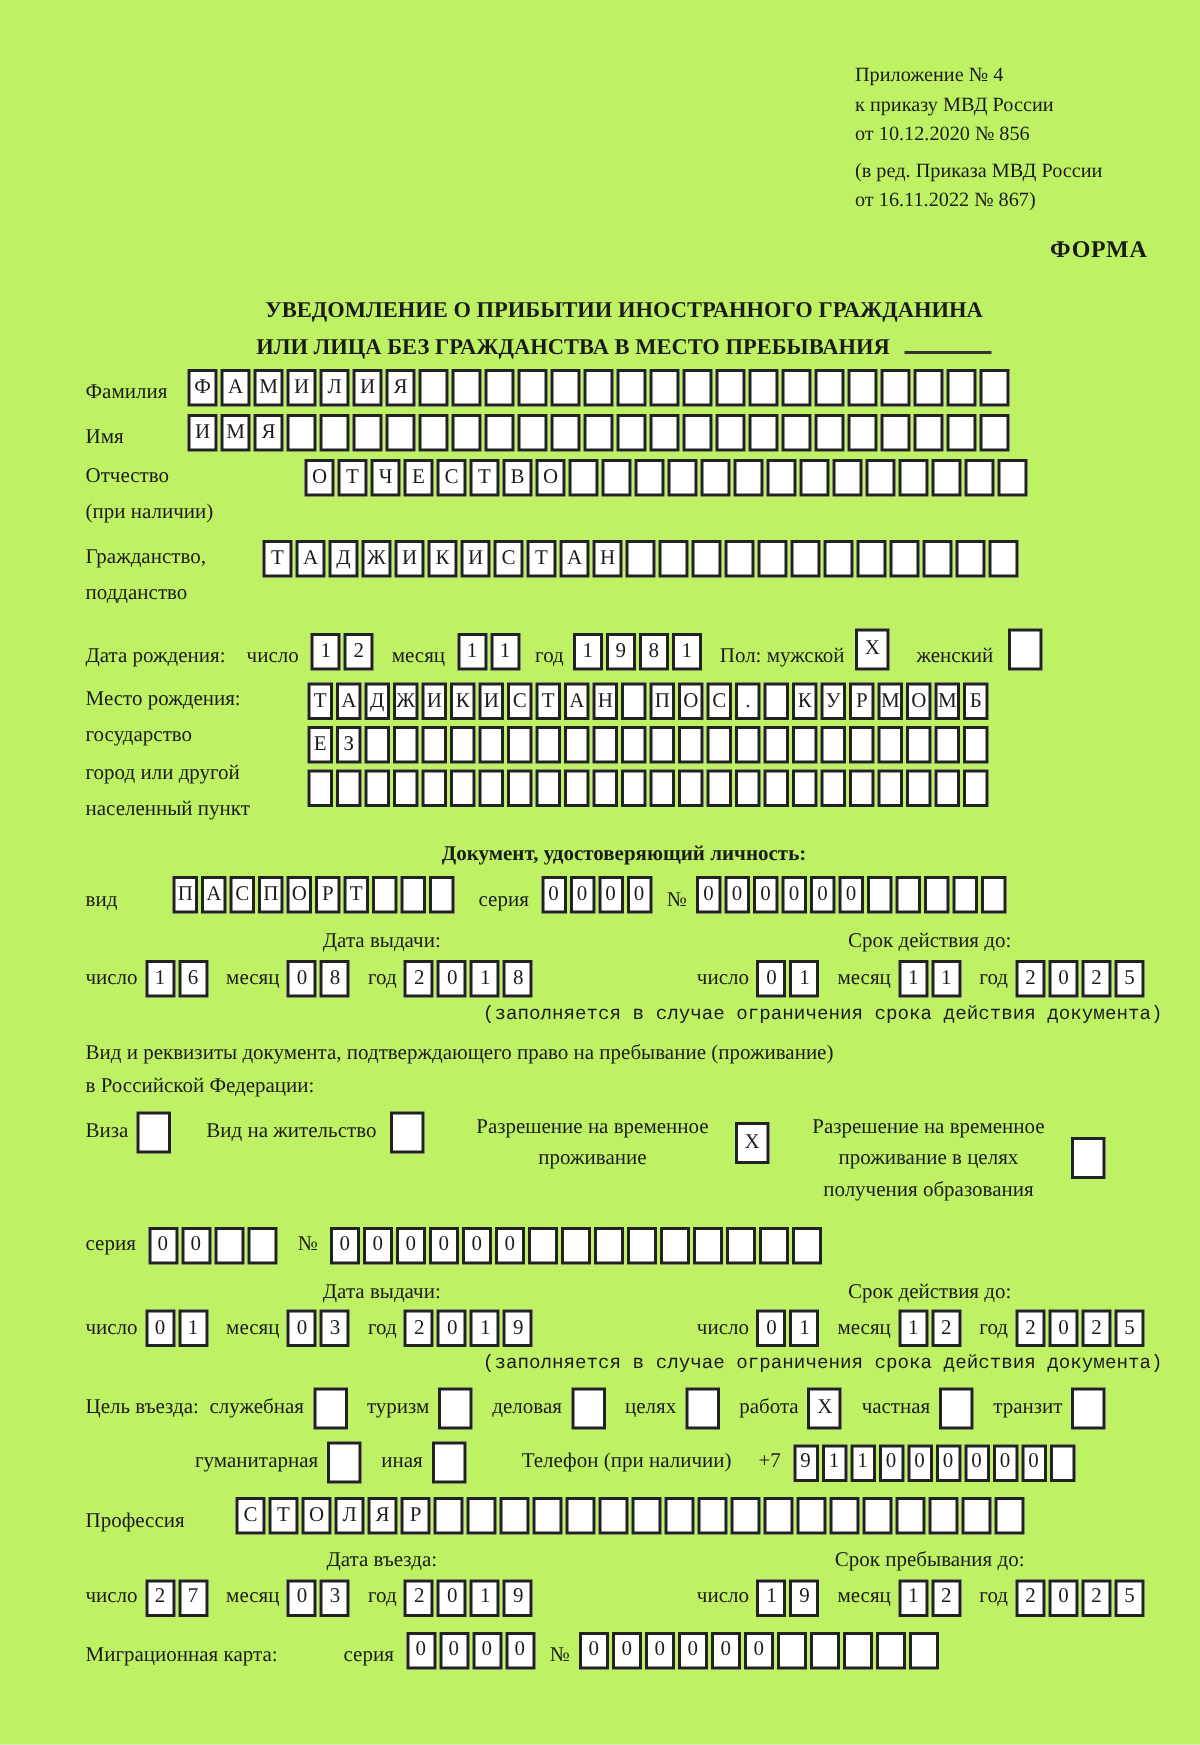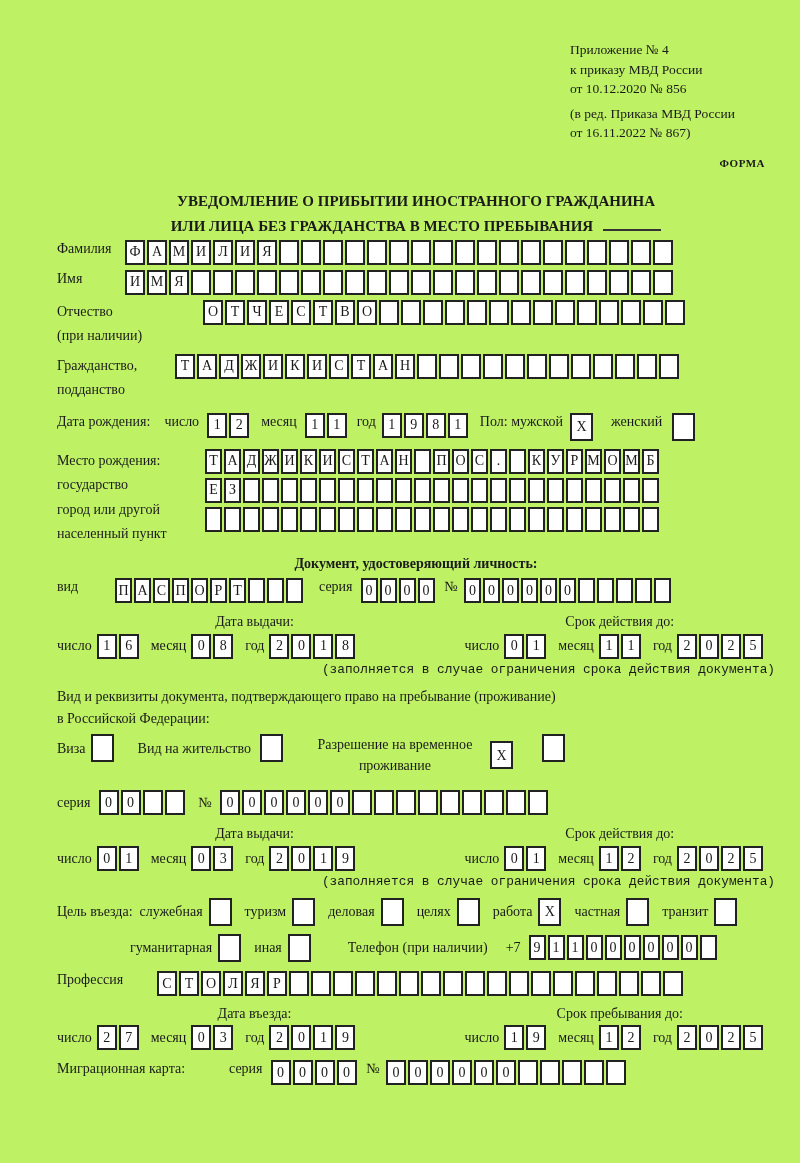"ФОРМА" .forma { font-size: 11px -> 16px }
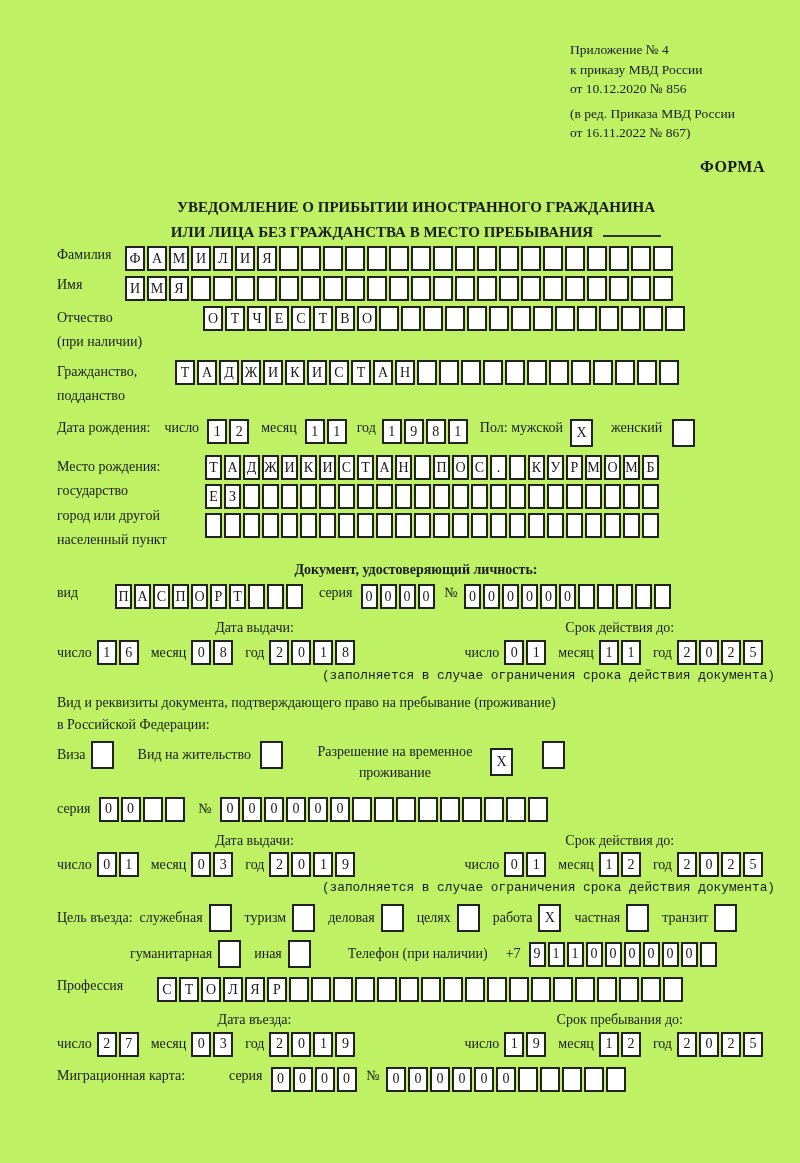"Фамилия" .frow { align-items: flex-start -> flex-end }
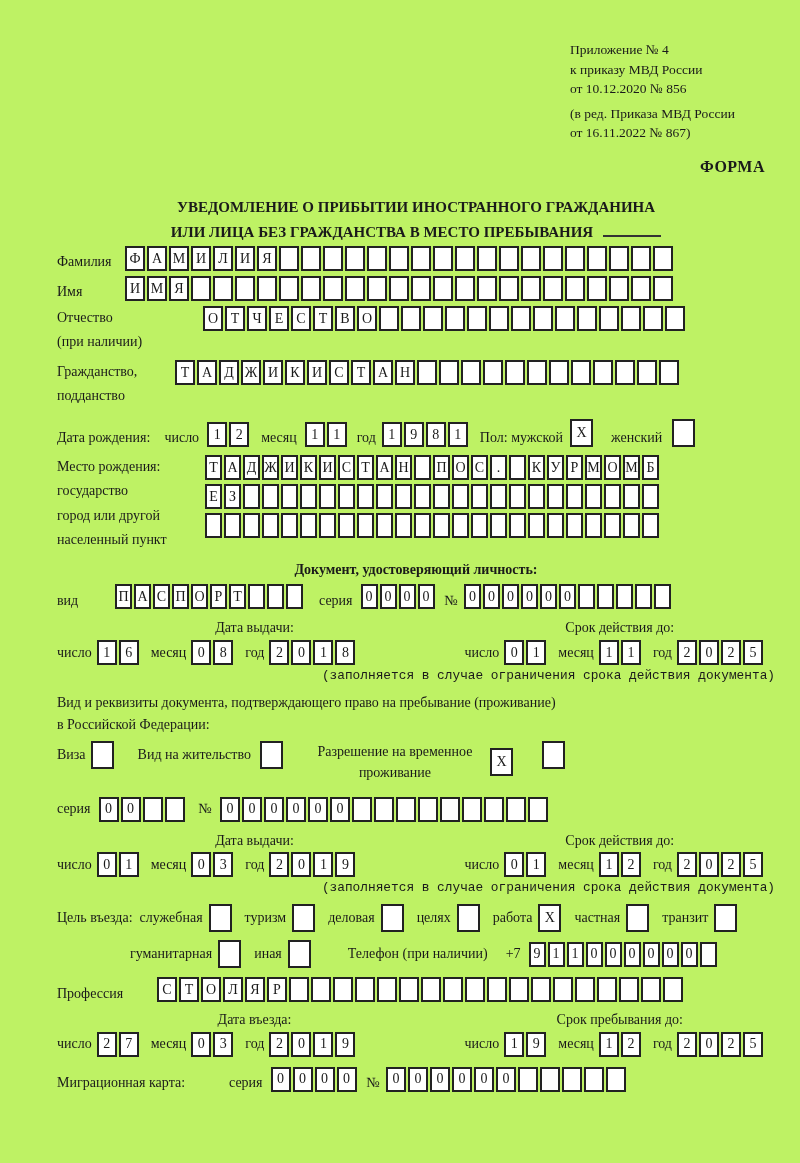"Разрешение на временное проживание в" span.olabel { html: none -> <span>Разрешение на временное проживание в целях получения образования</span> }
